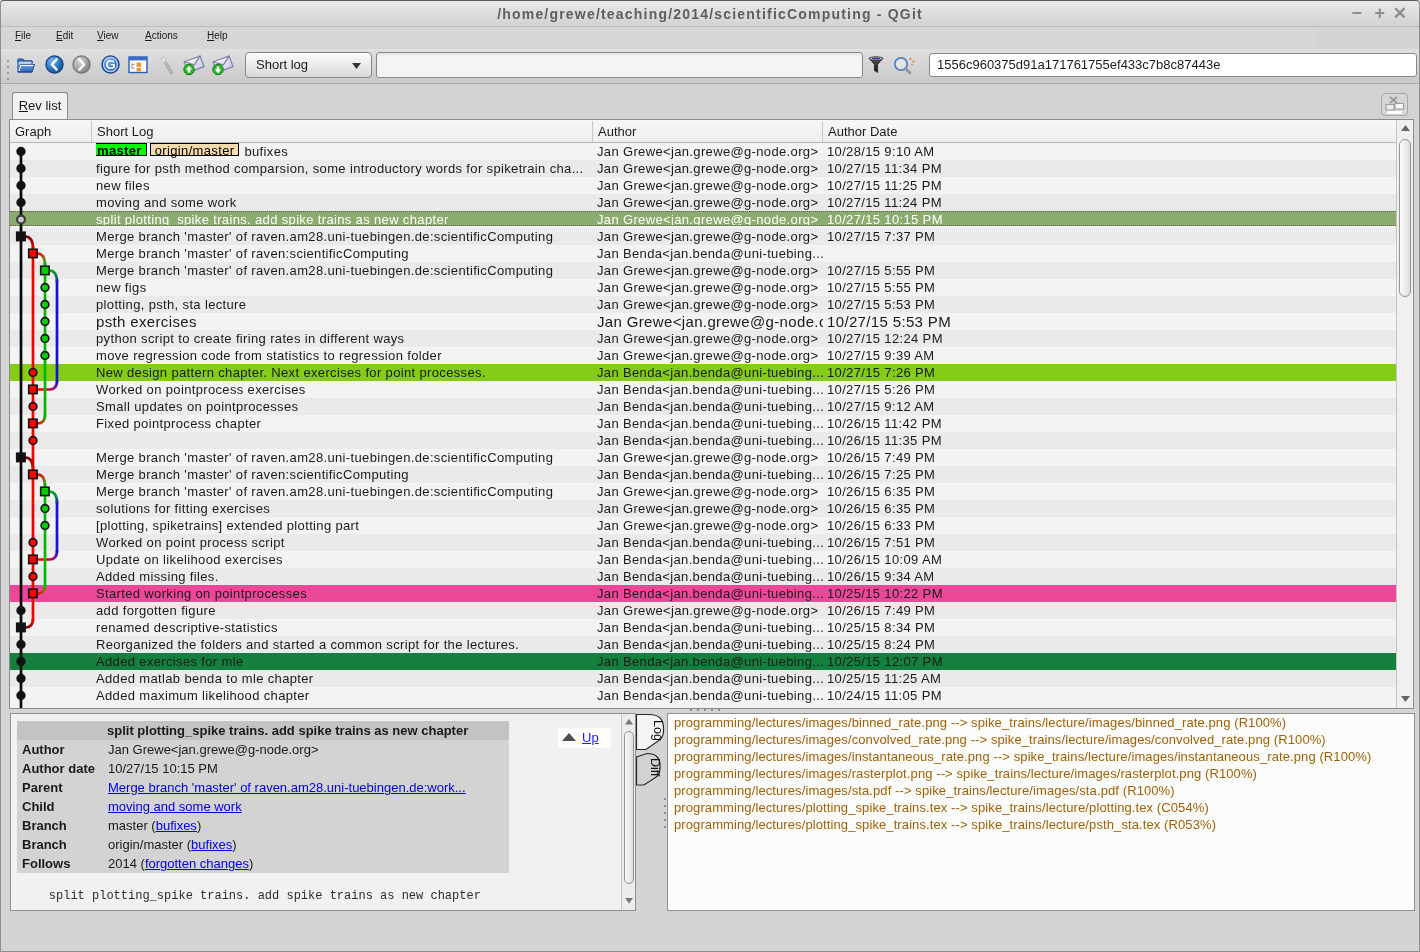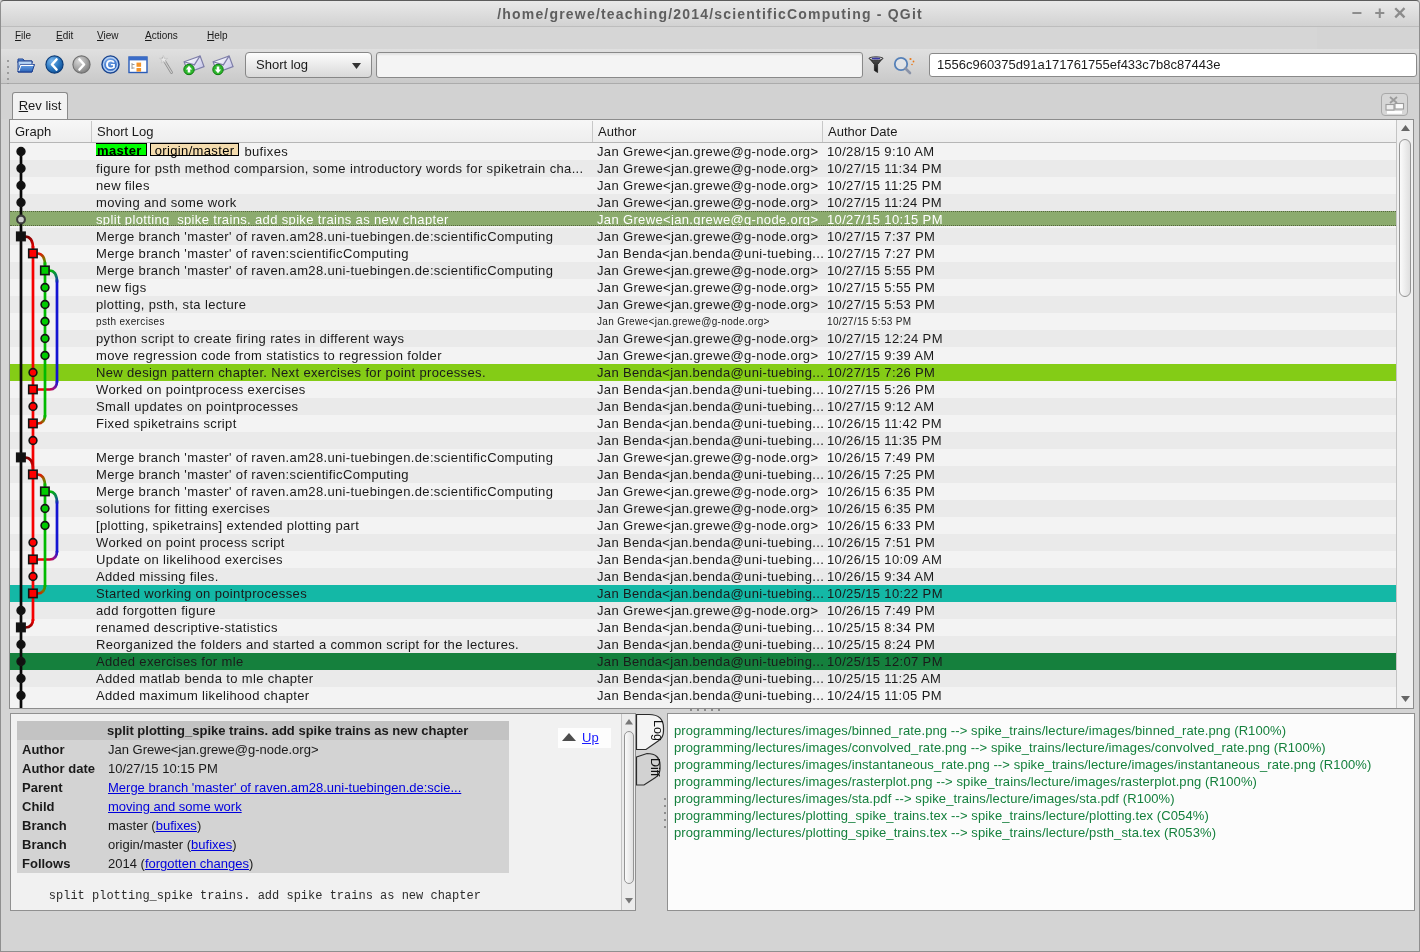"10/27/15 7:27 PM" div { html: <div>10/27/15 7:27 PM</div> -> none }
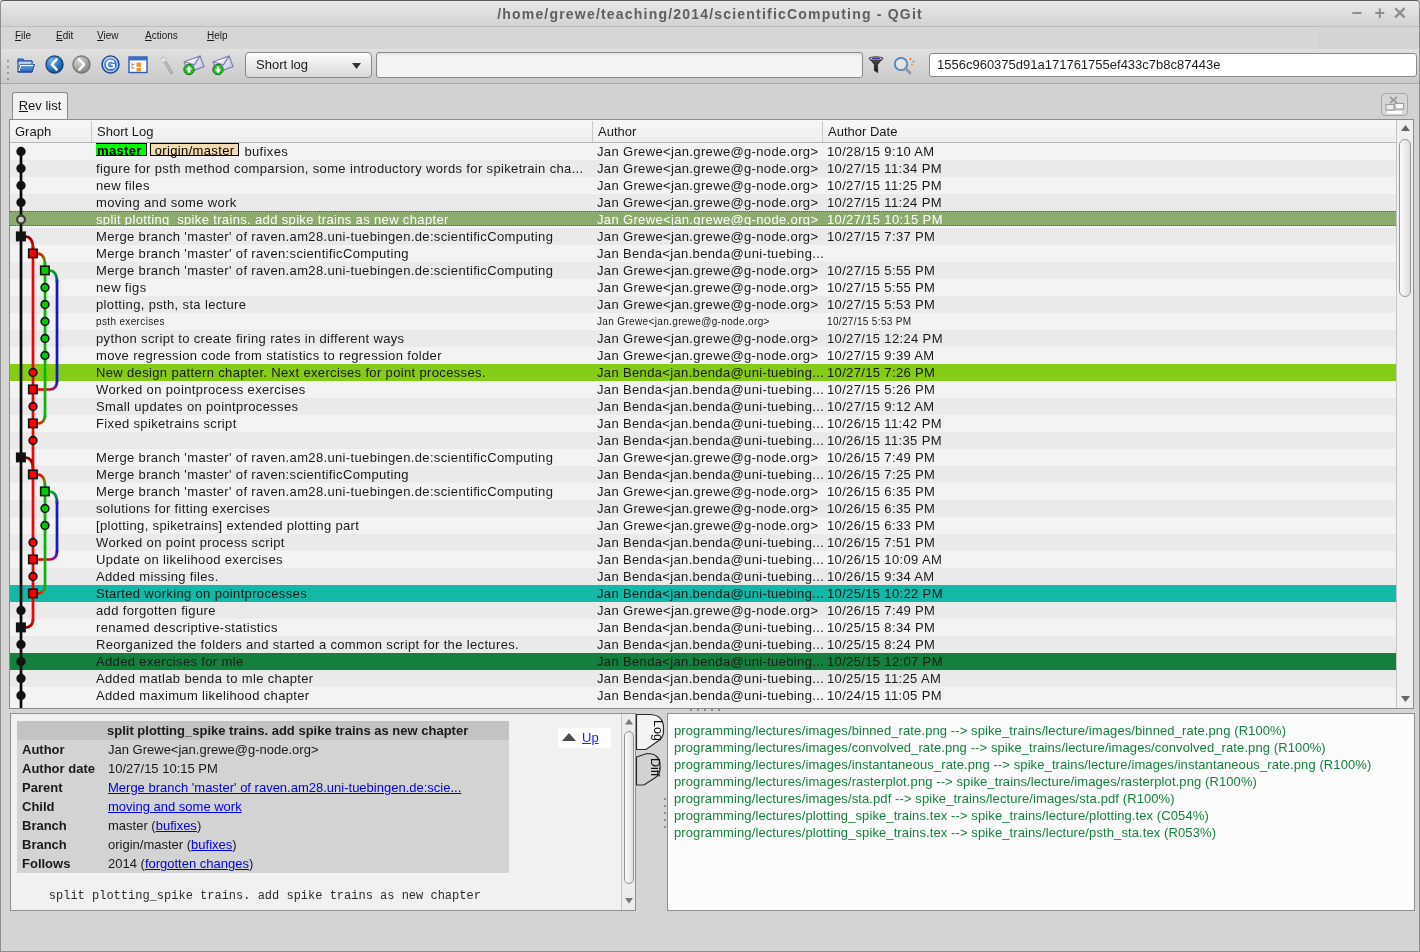"psth exercises" div { font-size: 10px -> 15px }
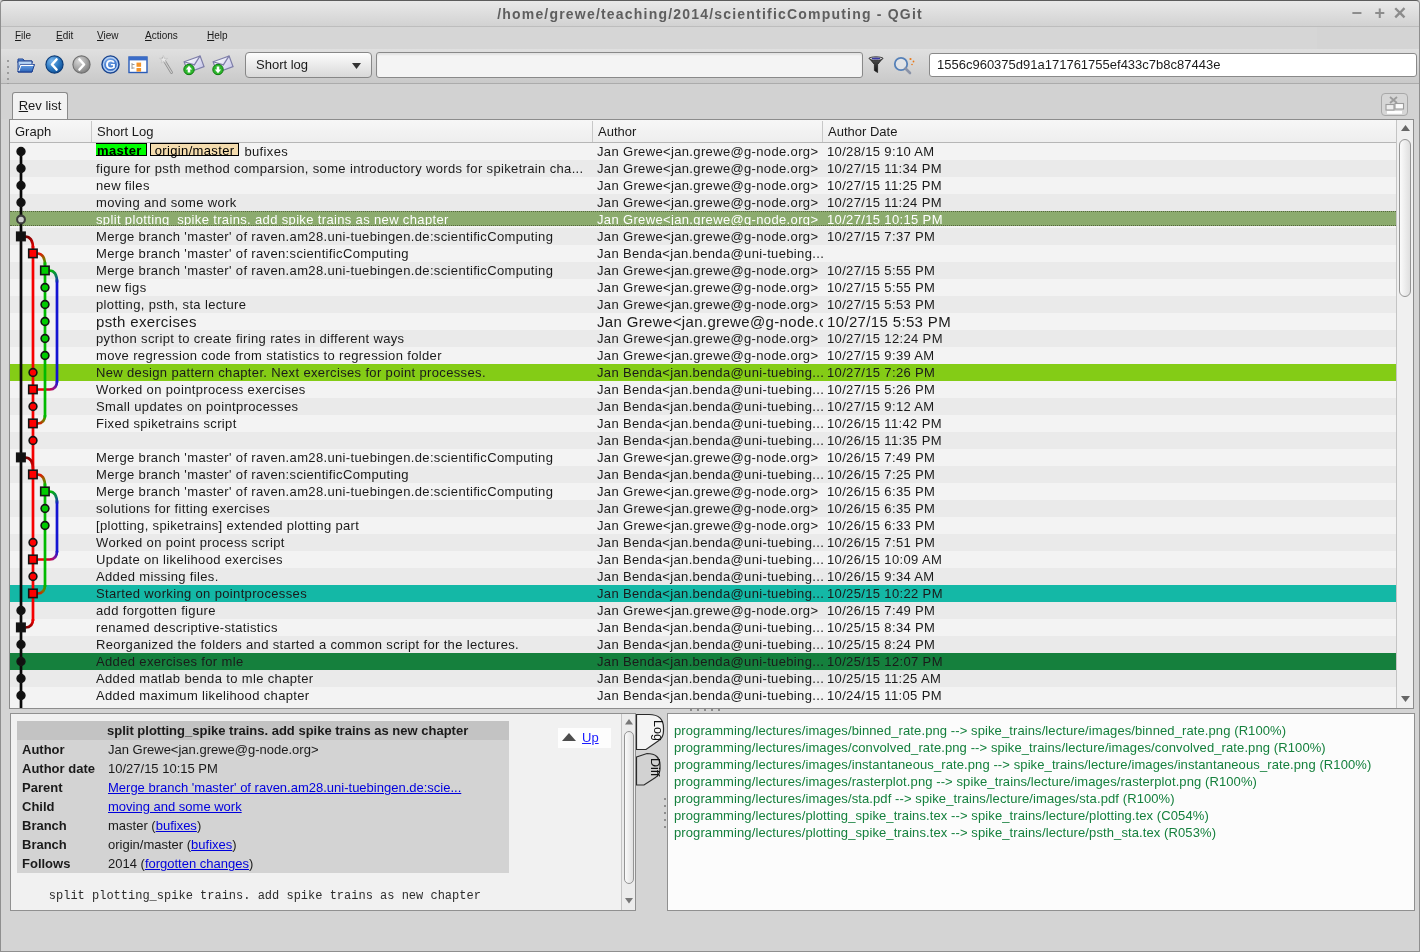"Fixed spiketrains script" div { text: spiketrains script -> pointprocess chapter }
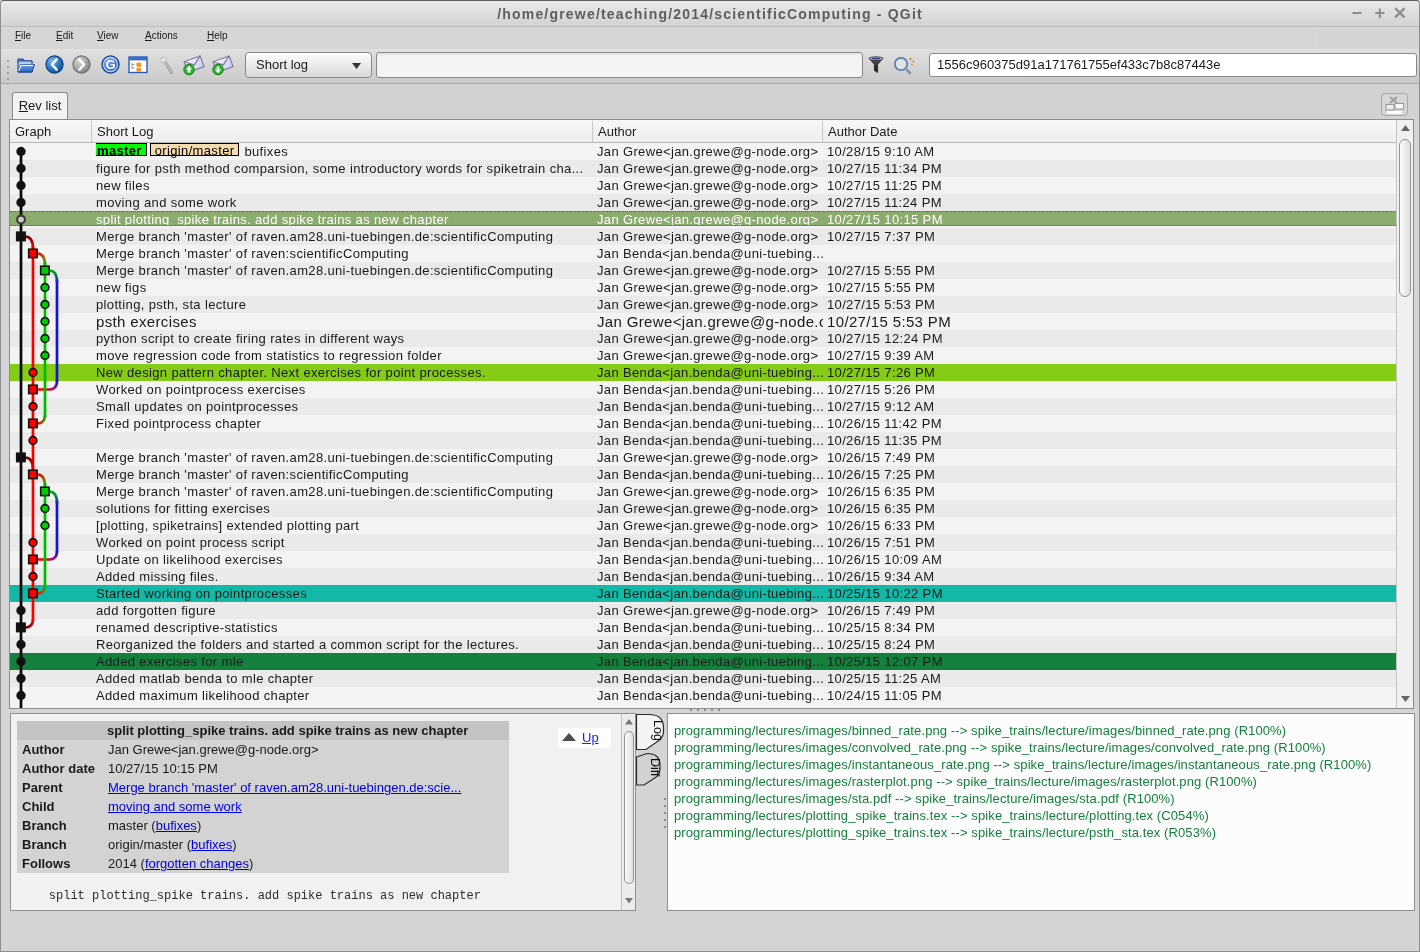"Started working on pointprocesses" div { background: #14b8a6 -> #ec4899 }
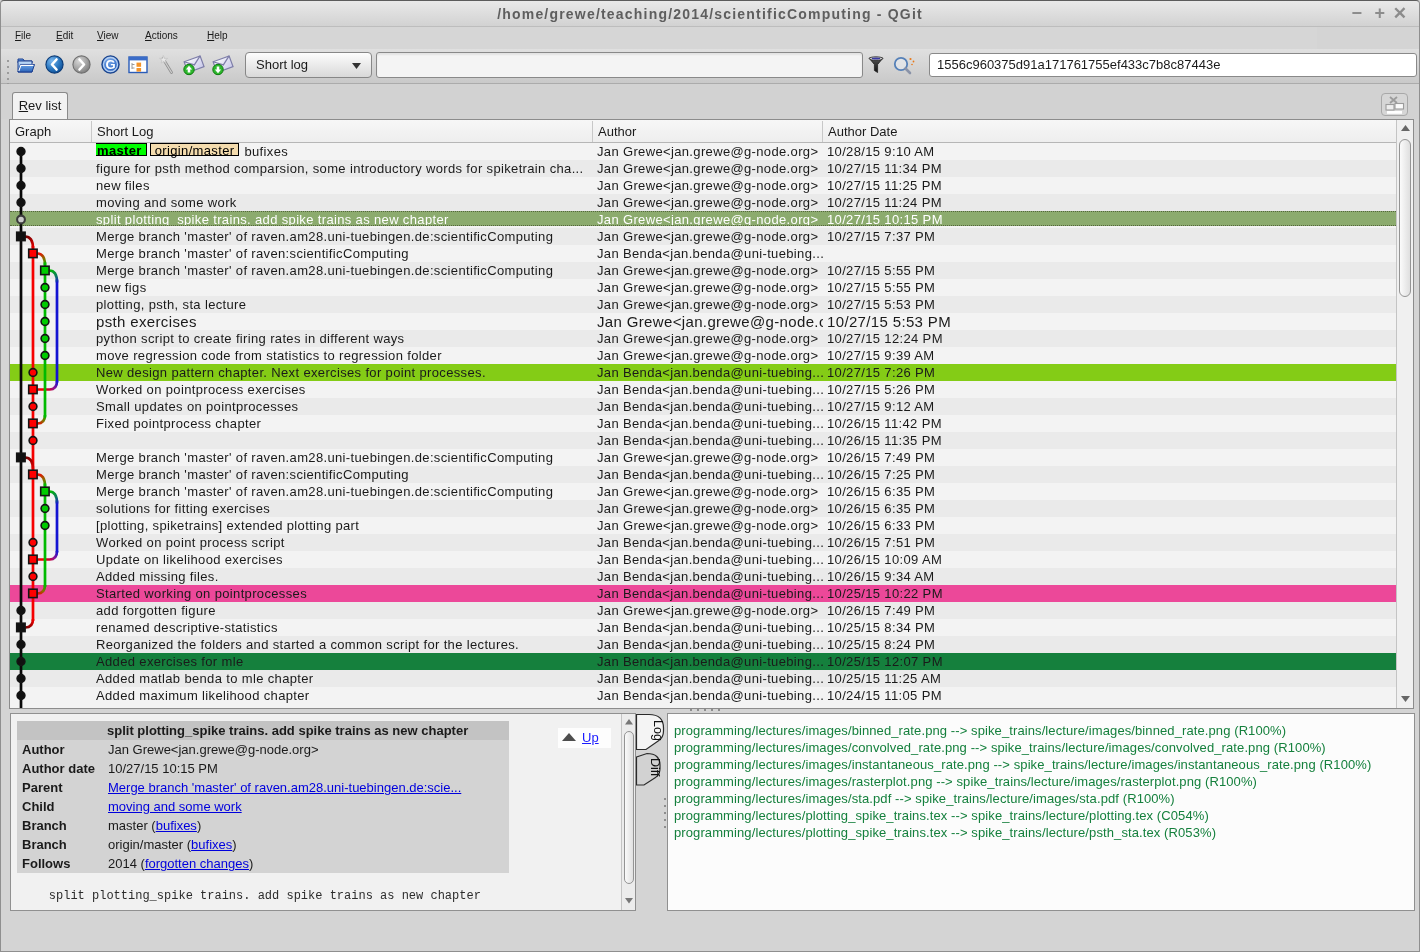"programming/lectures/images/binned_rate." div.abs { color: #15803d -> #a16207; top: 8px -> 0 }
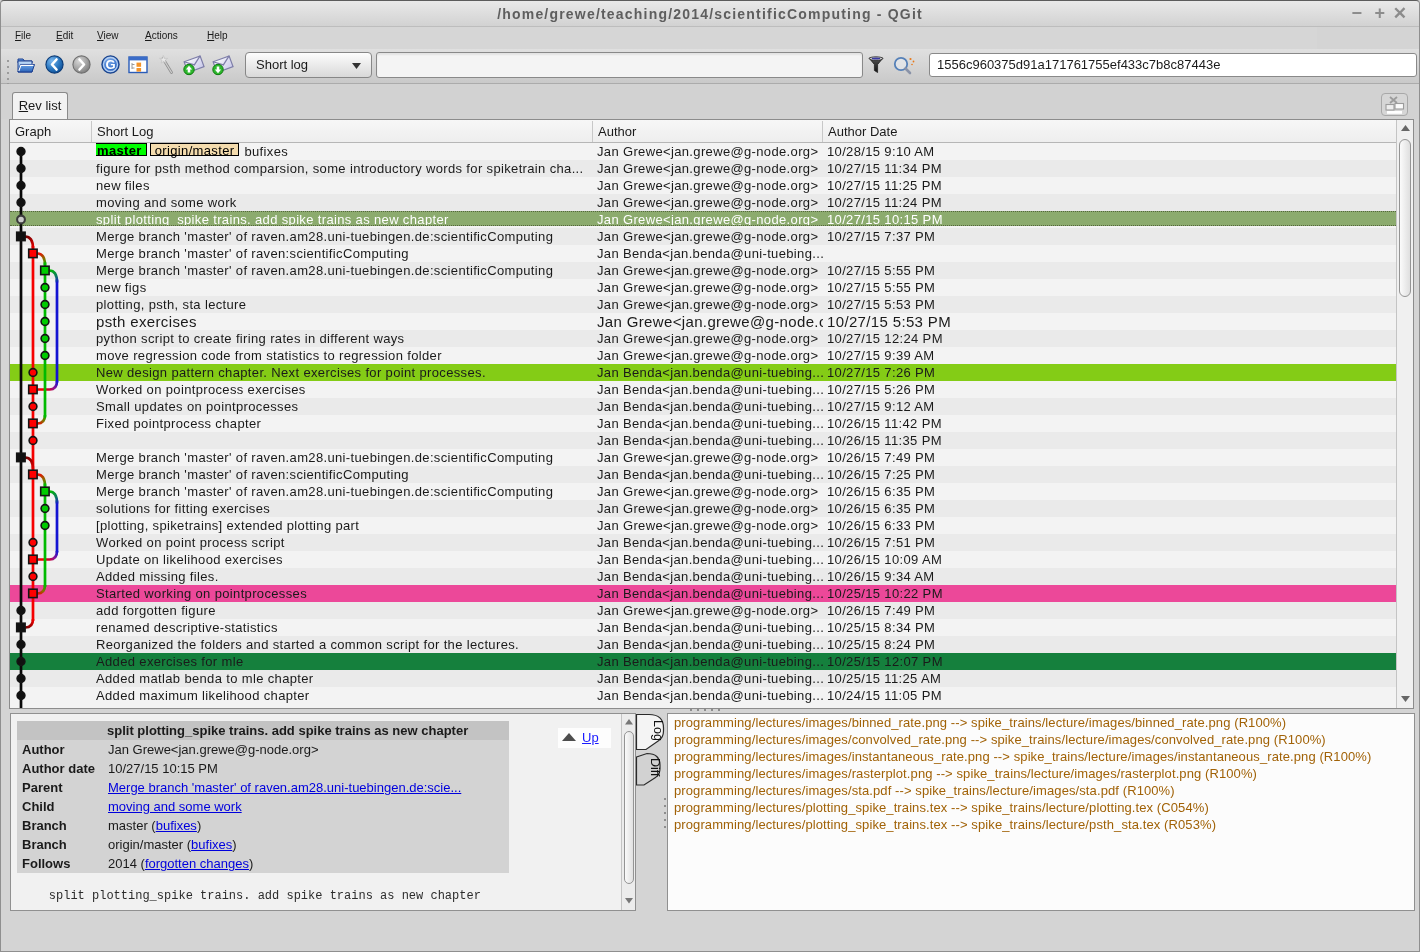"Merge branch 'master' of raven.am28.uni-tuebingen.de:scie..." a { text: raven.am28.uni-tuebingen.de:scie -> raven.am28.uni-tuebingen.de:work }
